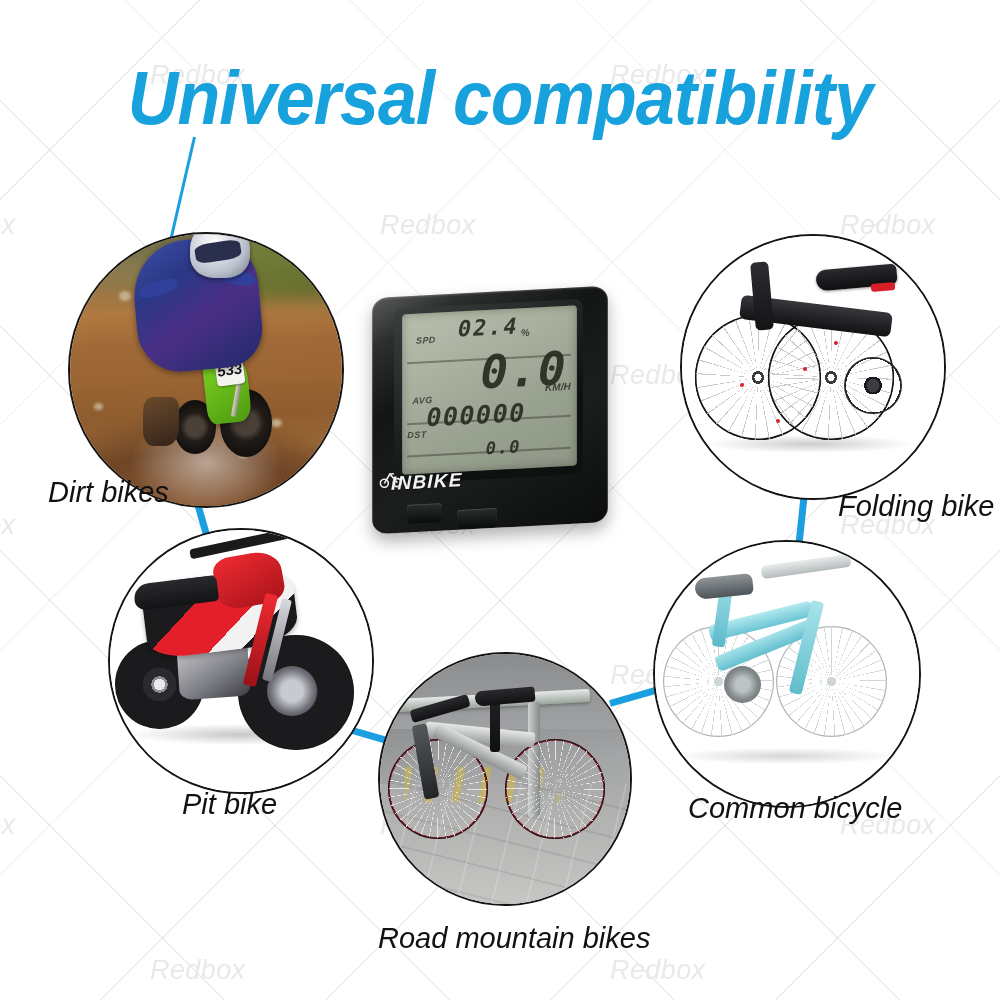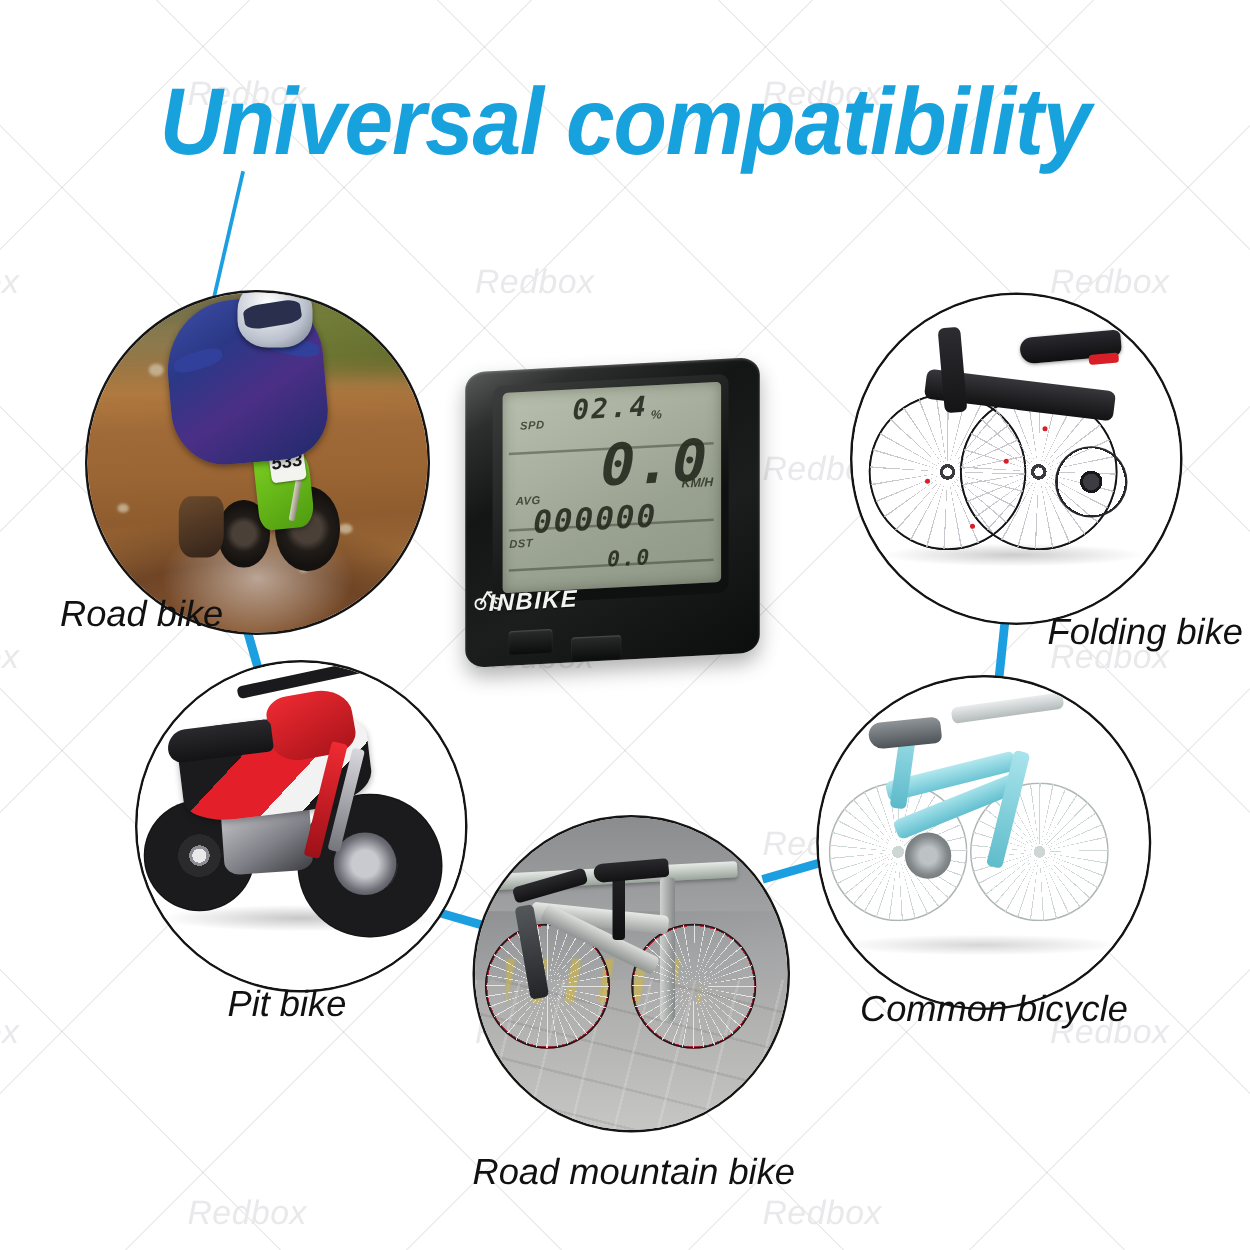"Road bike" div.cap { text: Road bike -> Dirt bikes }
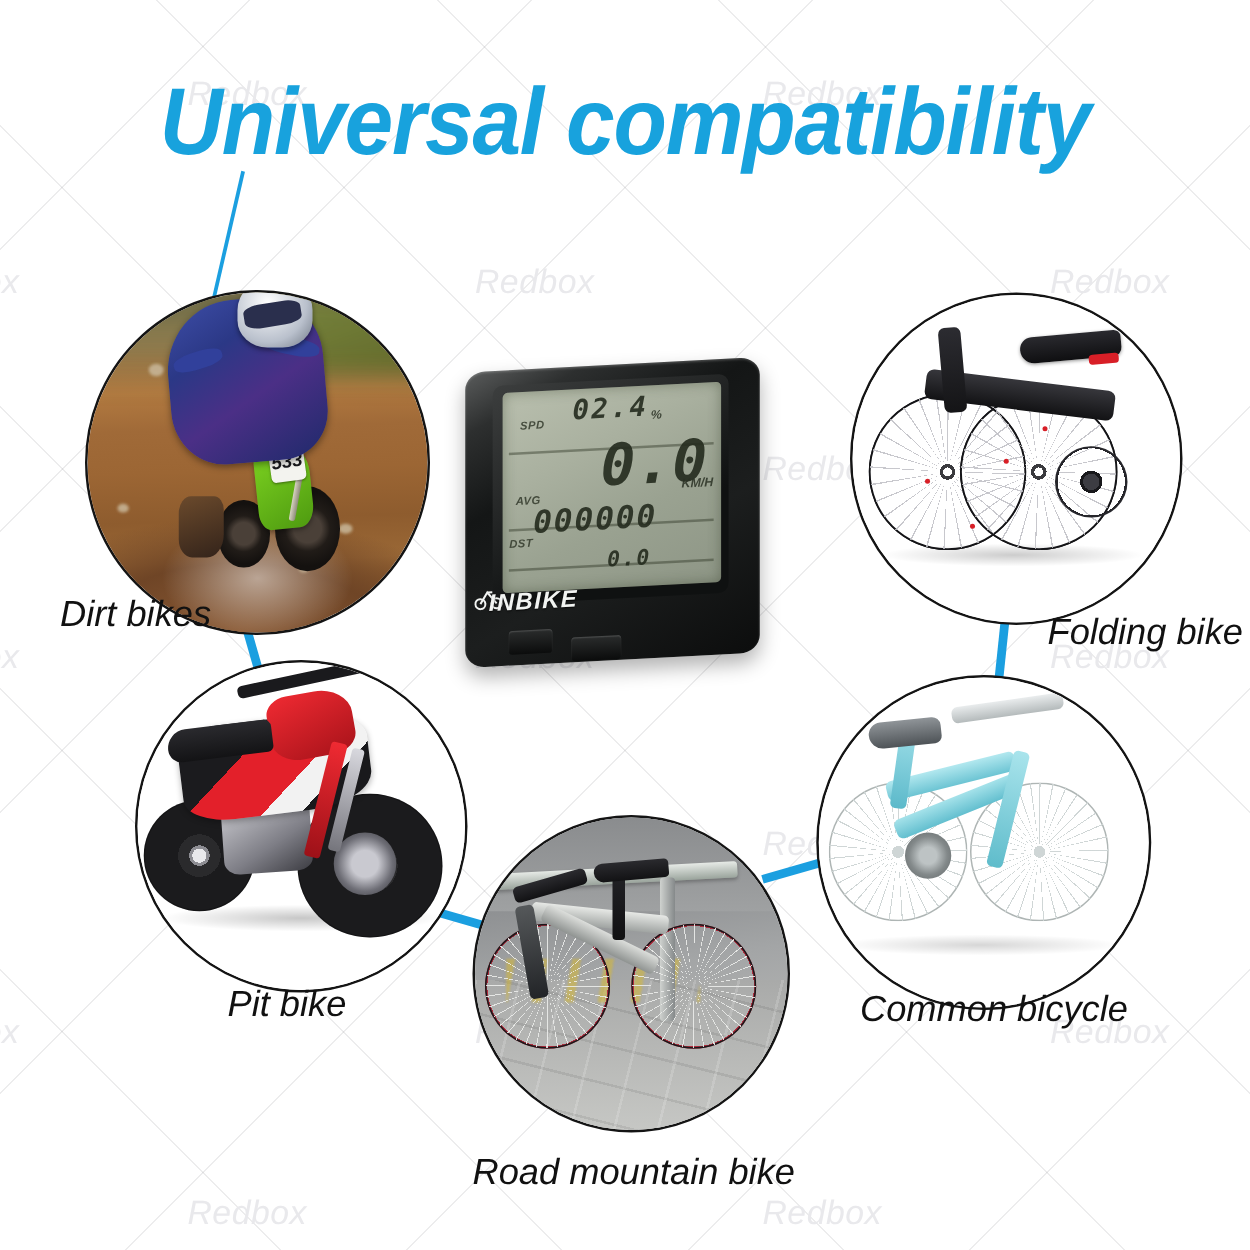"Road mountain bike" div.cap { text: bike -> bikes }
